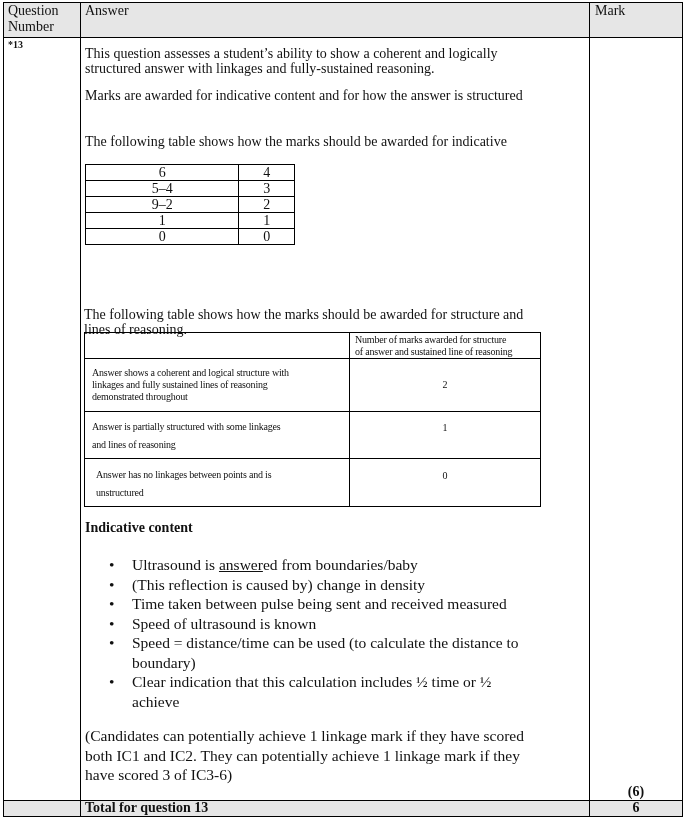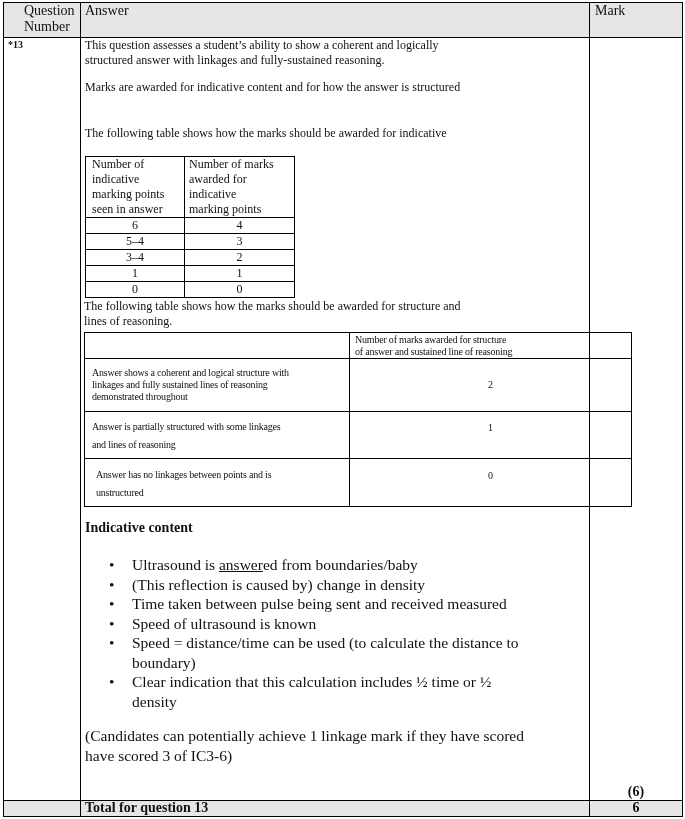"Question" div.abs { left: 24px -> 8px }
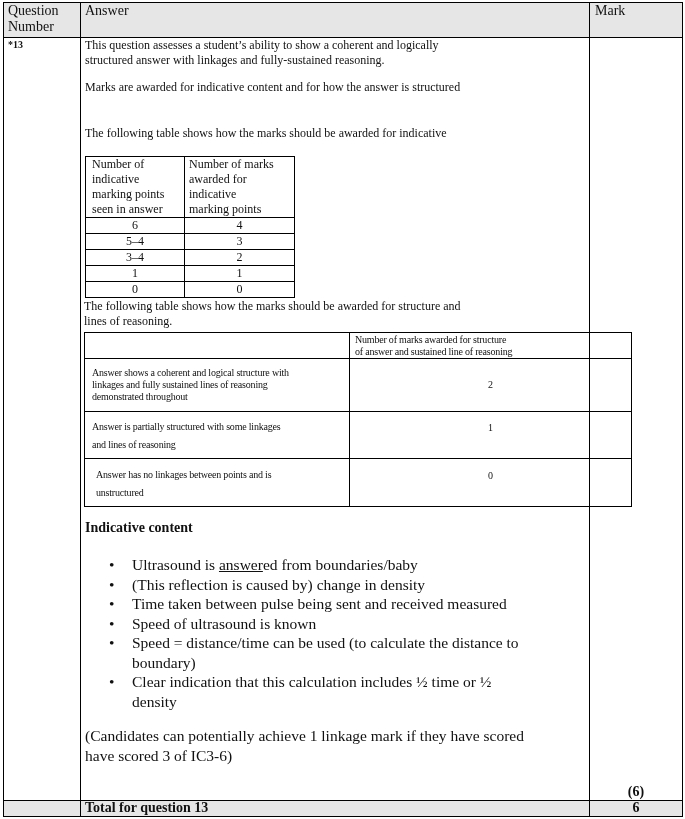"This question assesses a student’s" .small { font-size: 12px -> 14px; margin-top: none -> 8px }
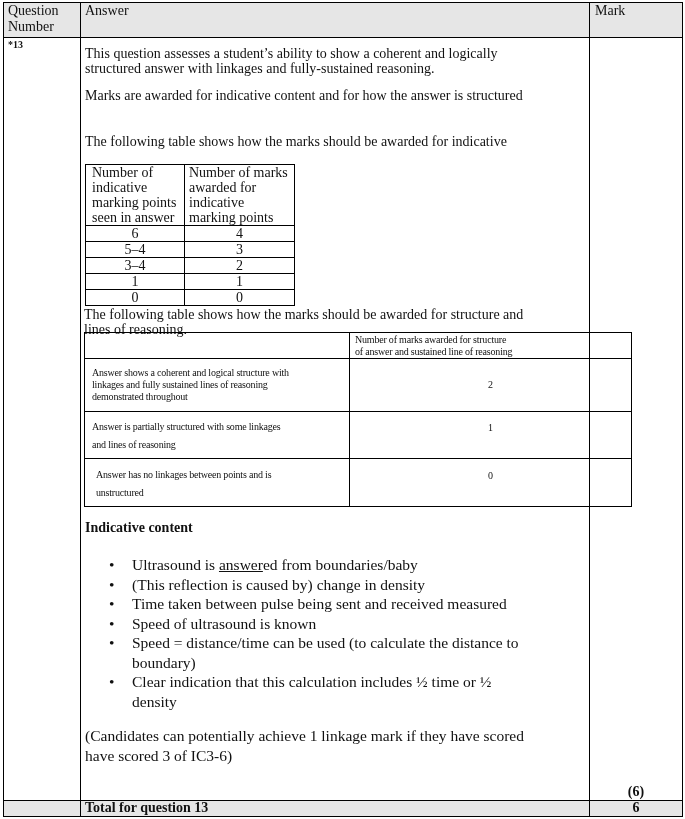"Number of" tr { html: <tr> <td> <div>Number of</div> <div>indicative</div> <div>marking points</div> <div>seen in answer</div> </td> <td> <div>Number of marks</div> <div>awarded for</div> <div>indicative</div> <div>marking points</div> </td> </tr> -> none }
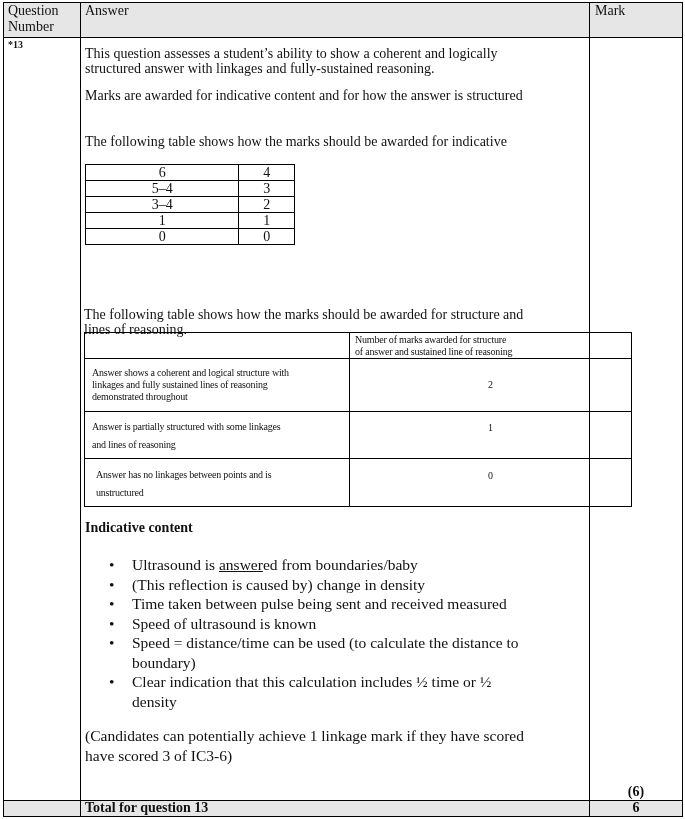"3–4" td.center { text: 3–4 -> 9–2 }
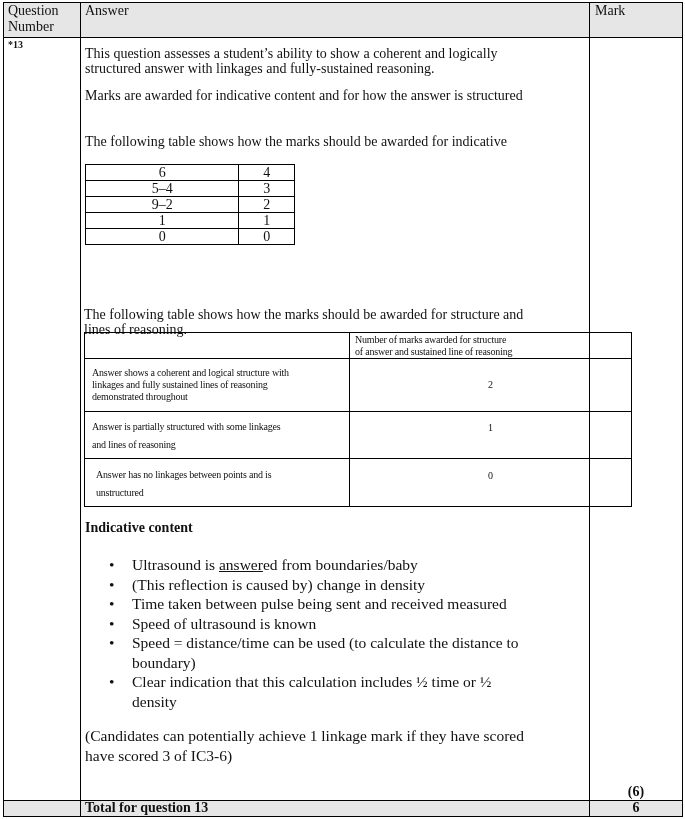"Number of marks awarded for" table.t { width: 548px -> 457px }
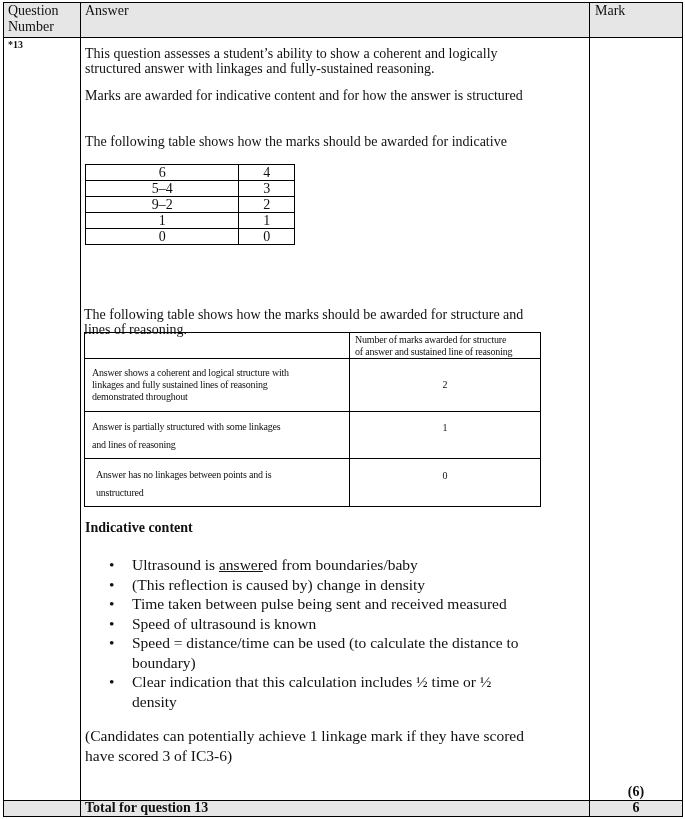"density" div { text: density -> achieve }
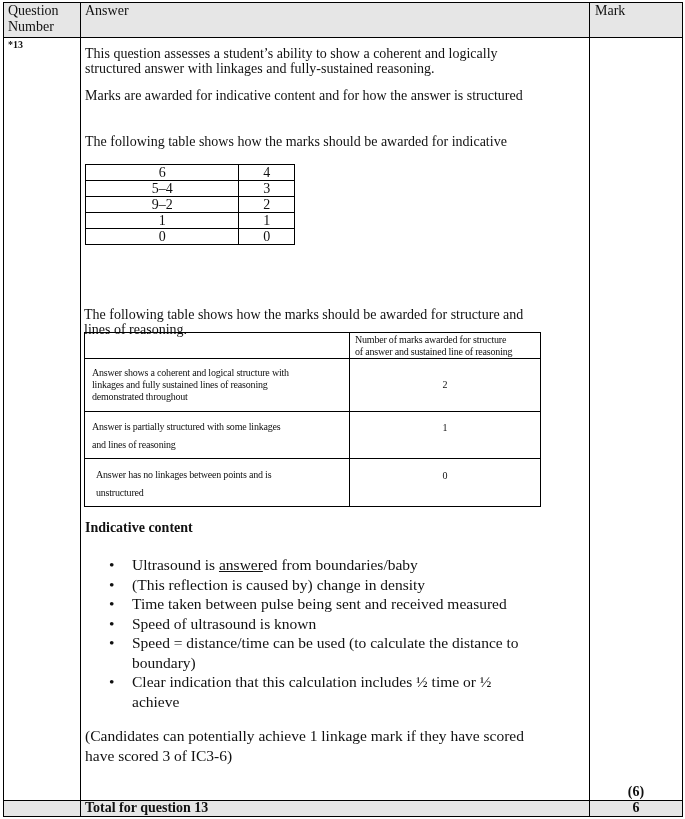"both IC1 and IC2. They" div { html: none -> <div>both IC1 and IC2. They can potentially achieve 1 linkage mark if they</div> }
